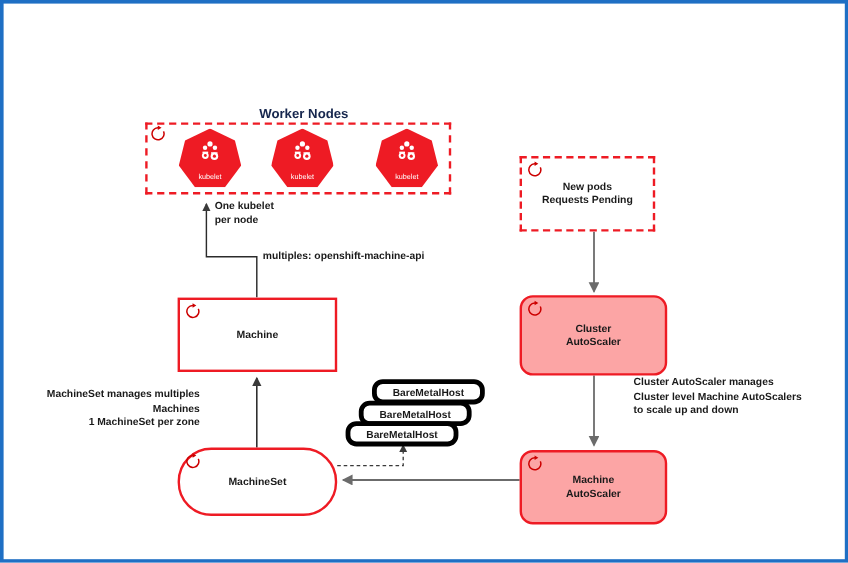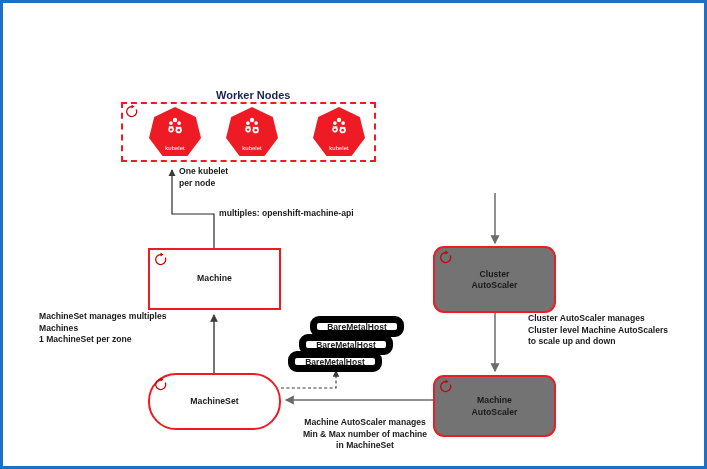"New pods" div.abs { html: none -> <div> <div> <svg> <path></path> </svg> </div> <div>New pods Requests Pending</div> </div> }
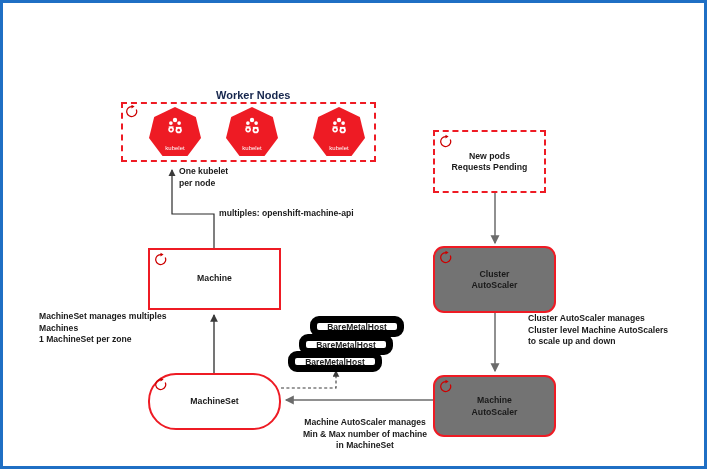"Cluster" .solid-box.filled { background: #737373 -> #fca5a5 }
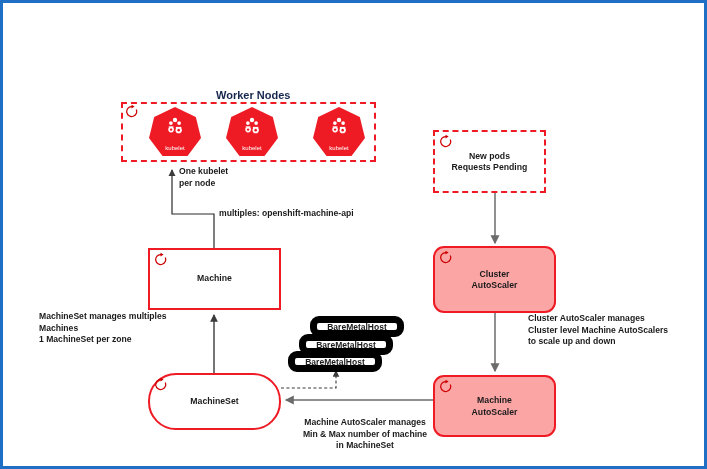"MachineSet manages multiples" div.abs { text-align: none -> right; top: 308px -> 320px }
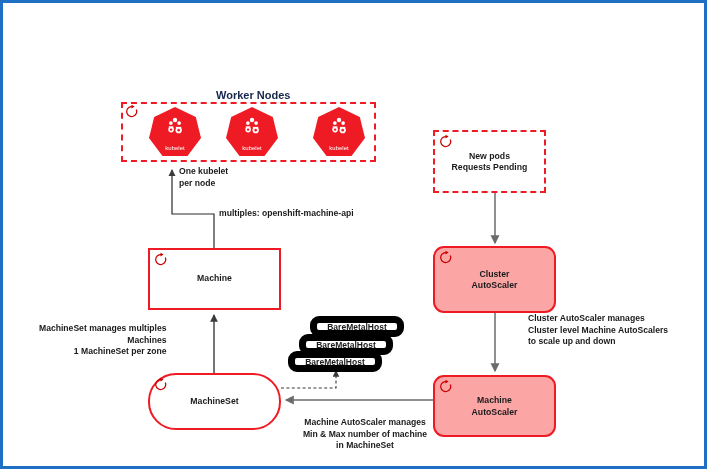"BareMetalHost" .bmh-box { border: 7px solid #000000 -> 4px solid #000000 }
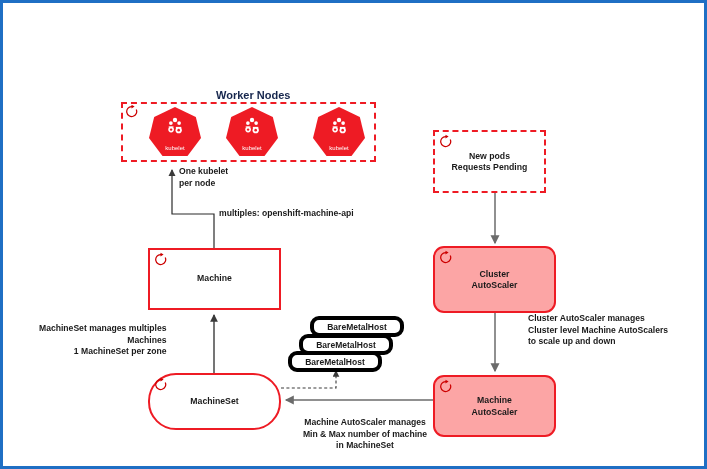"Machine AutoScaler manages" div.abs { html: <div>Machine AutoScaler manages Min &amp; Max number of machine in MachineSet</div> -> none }
